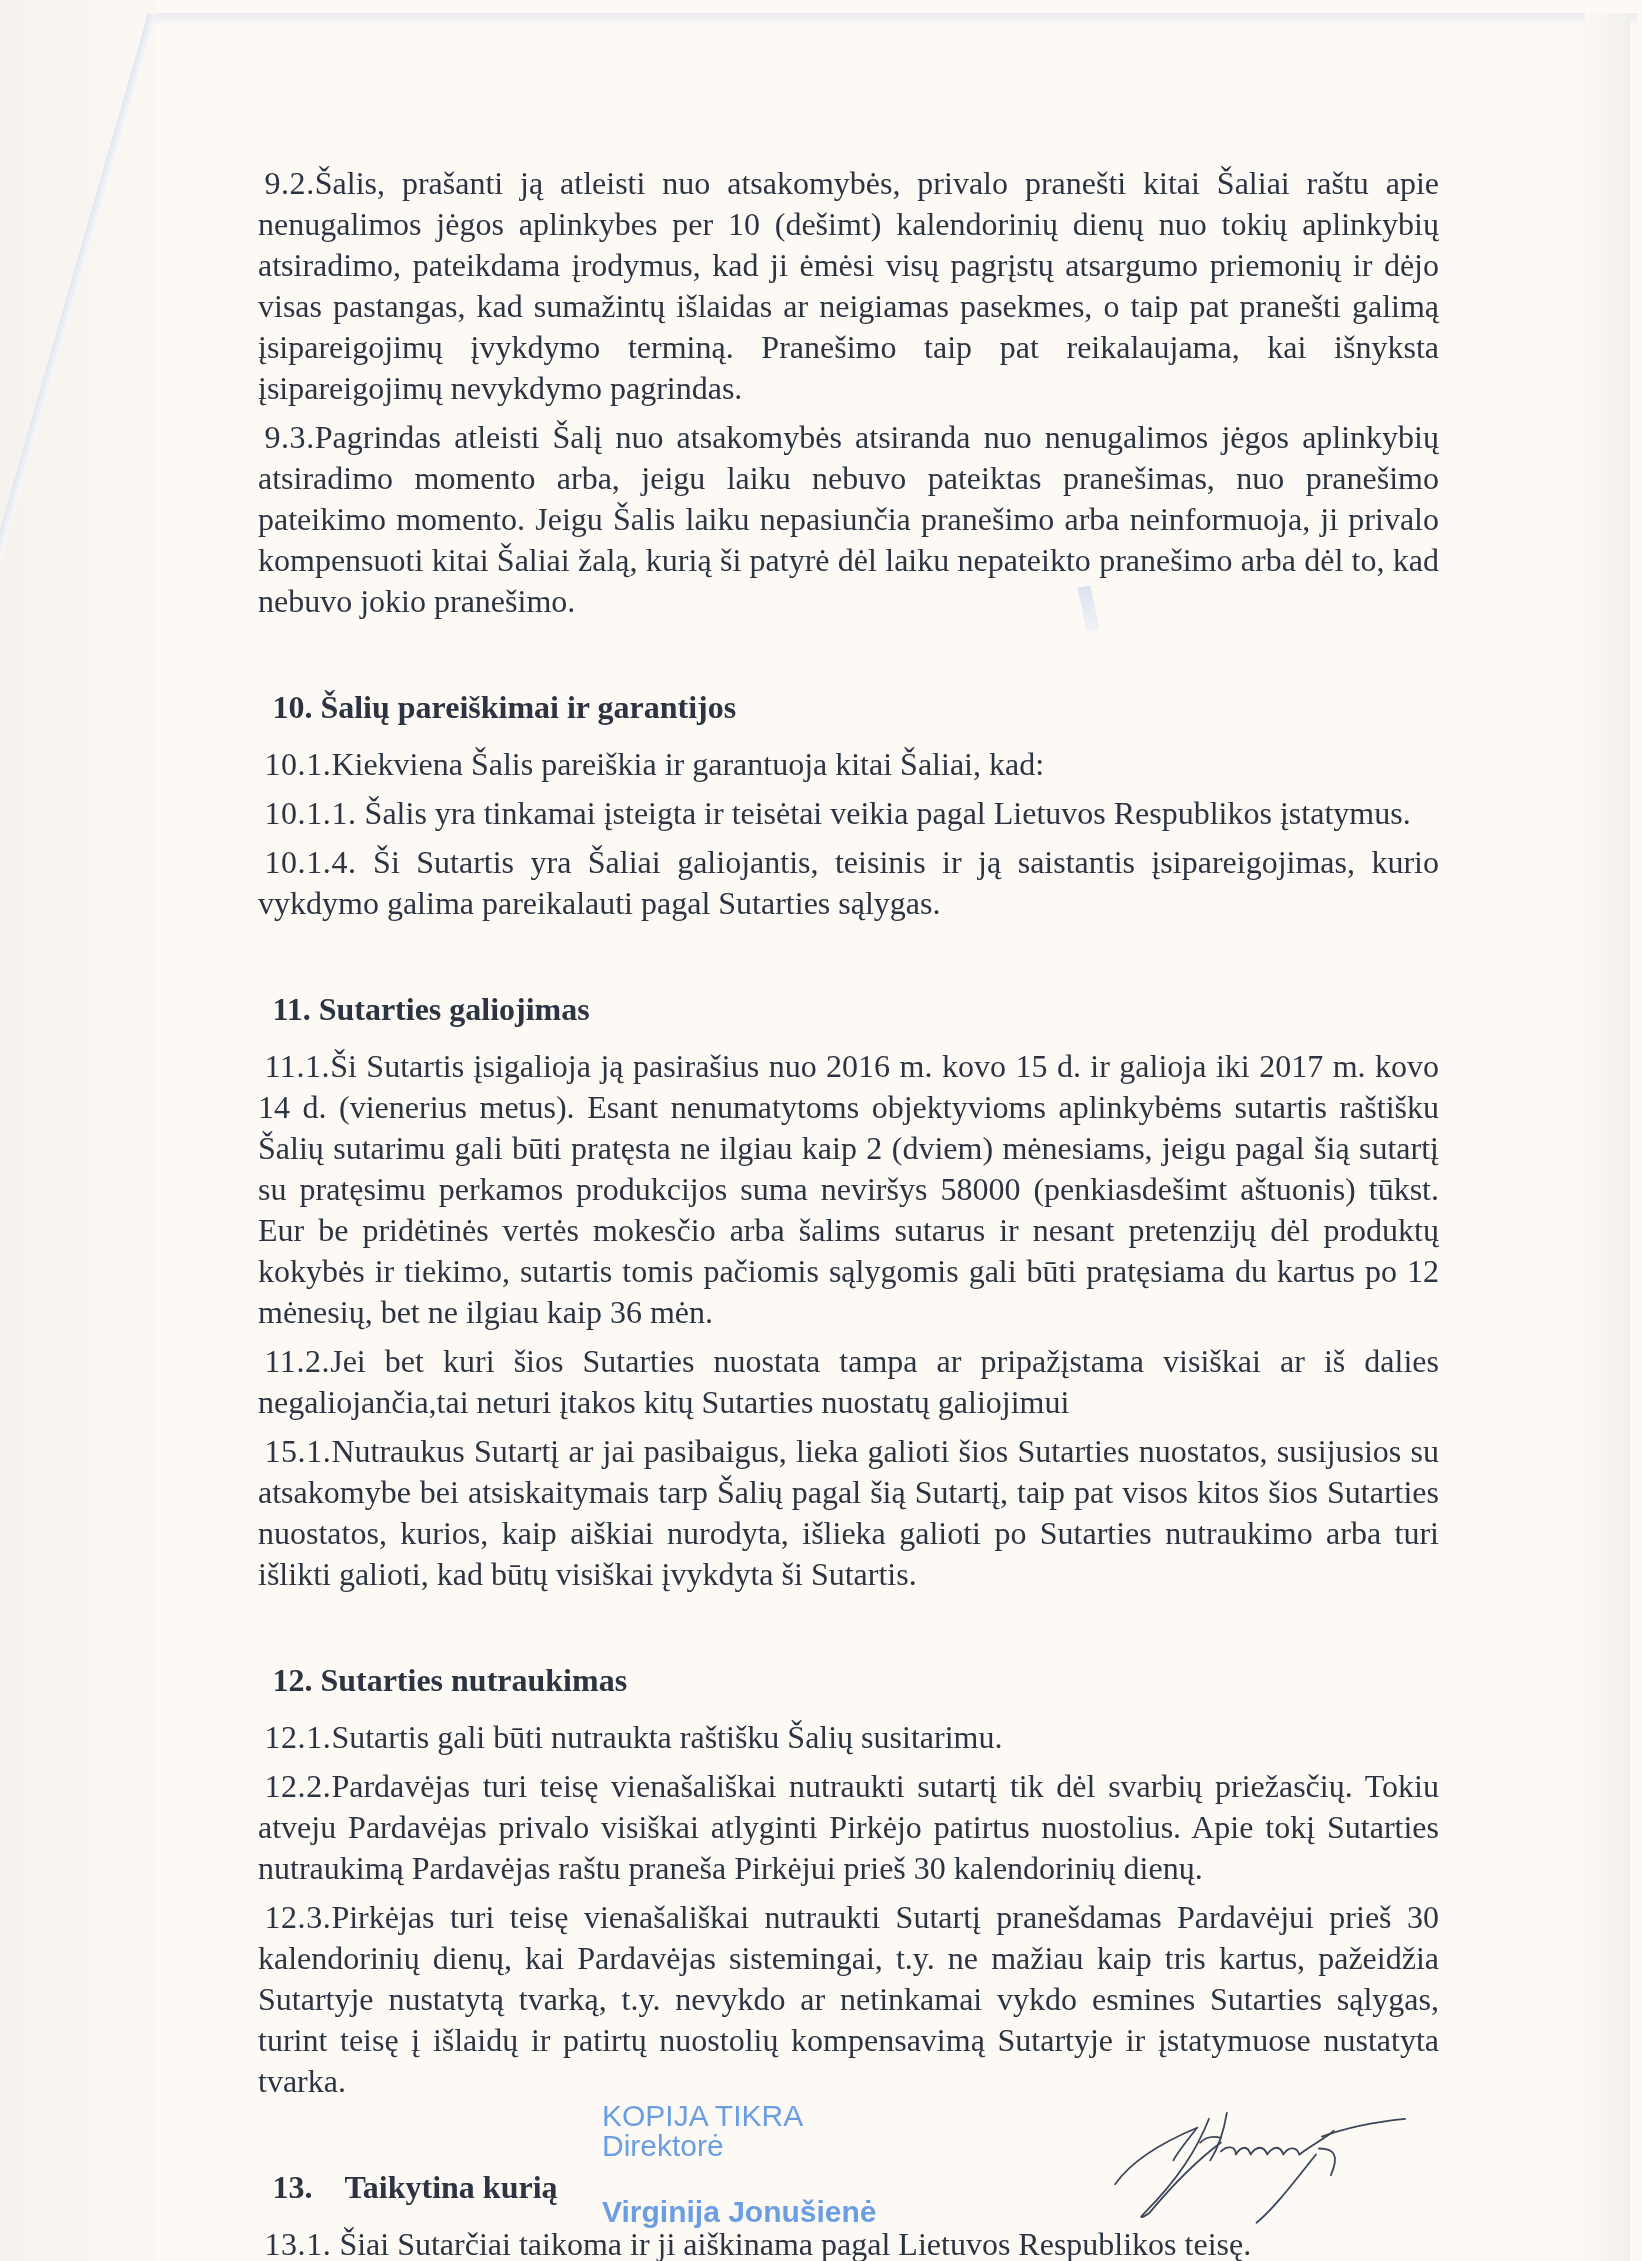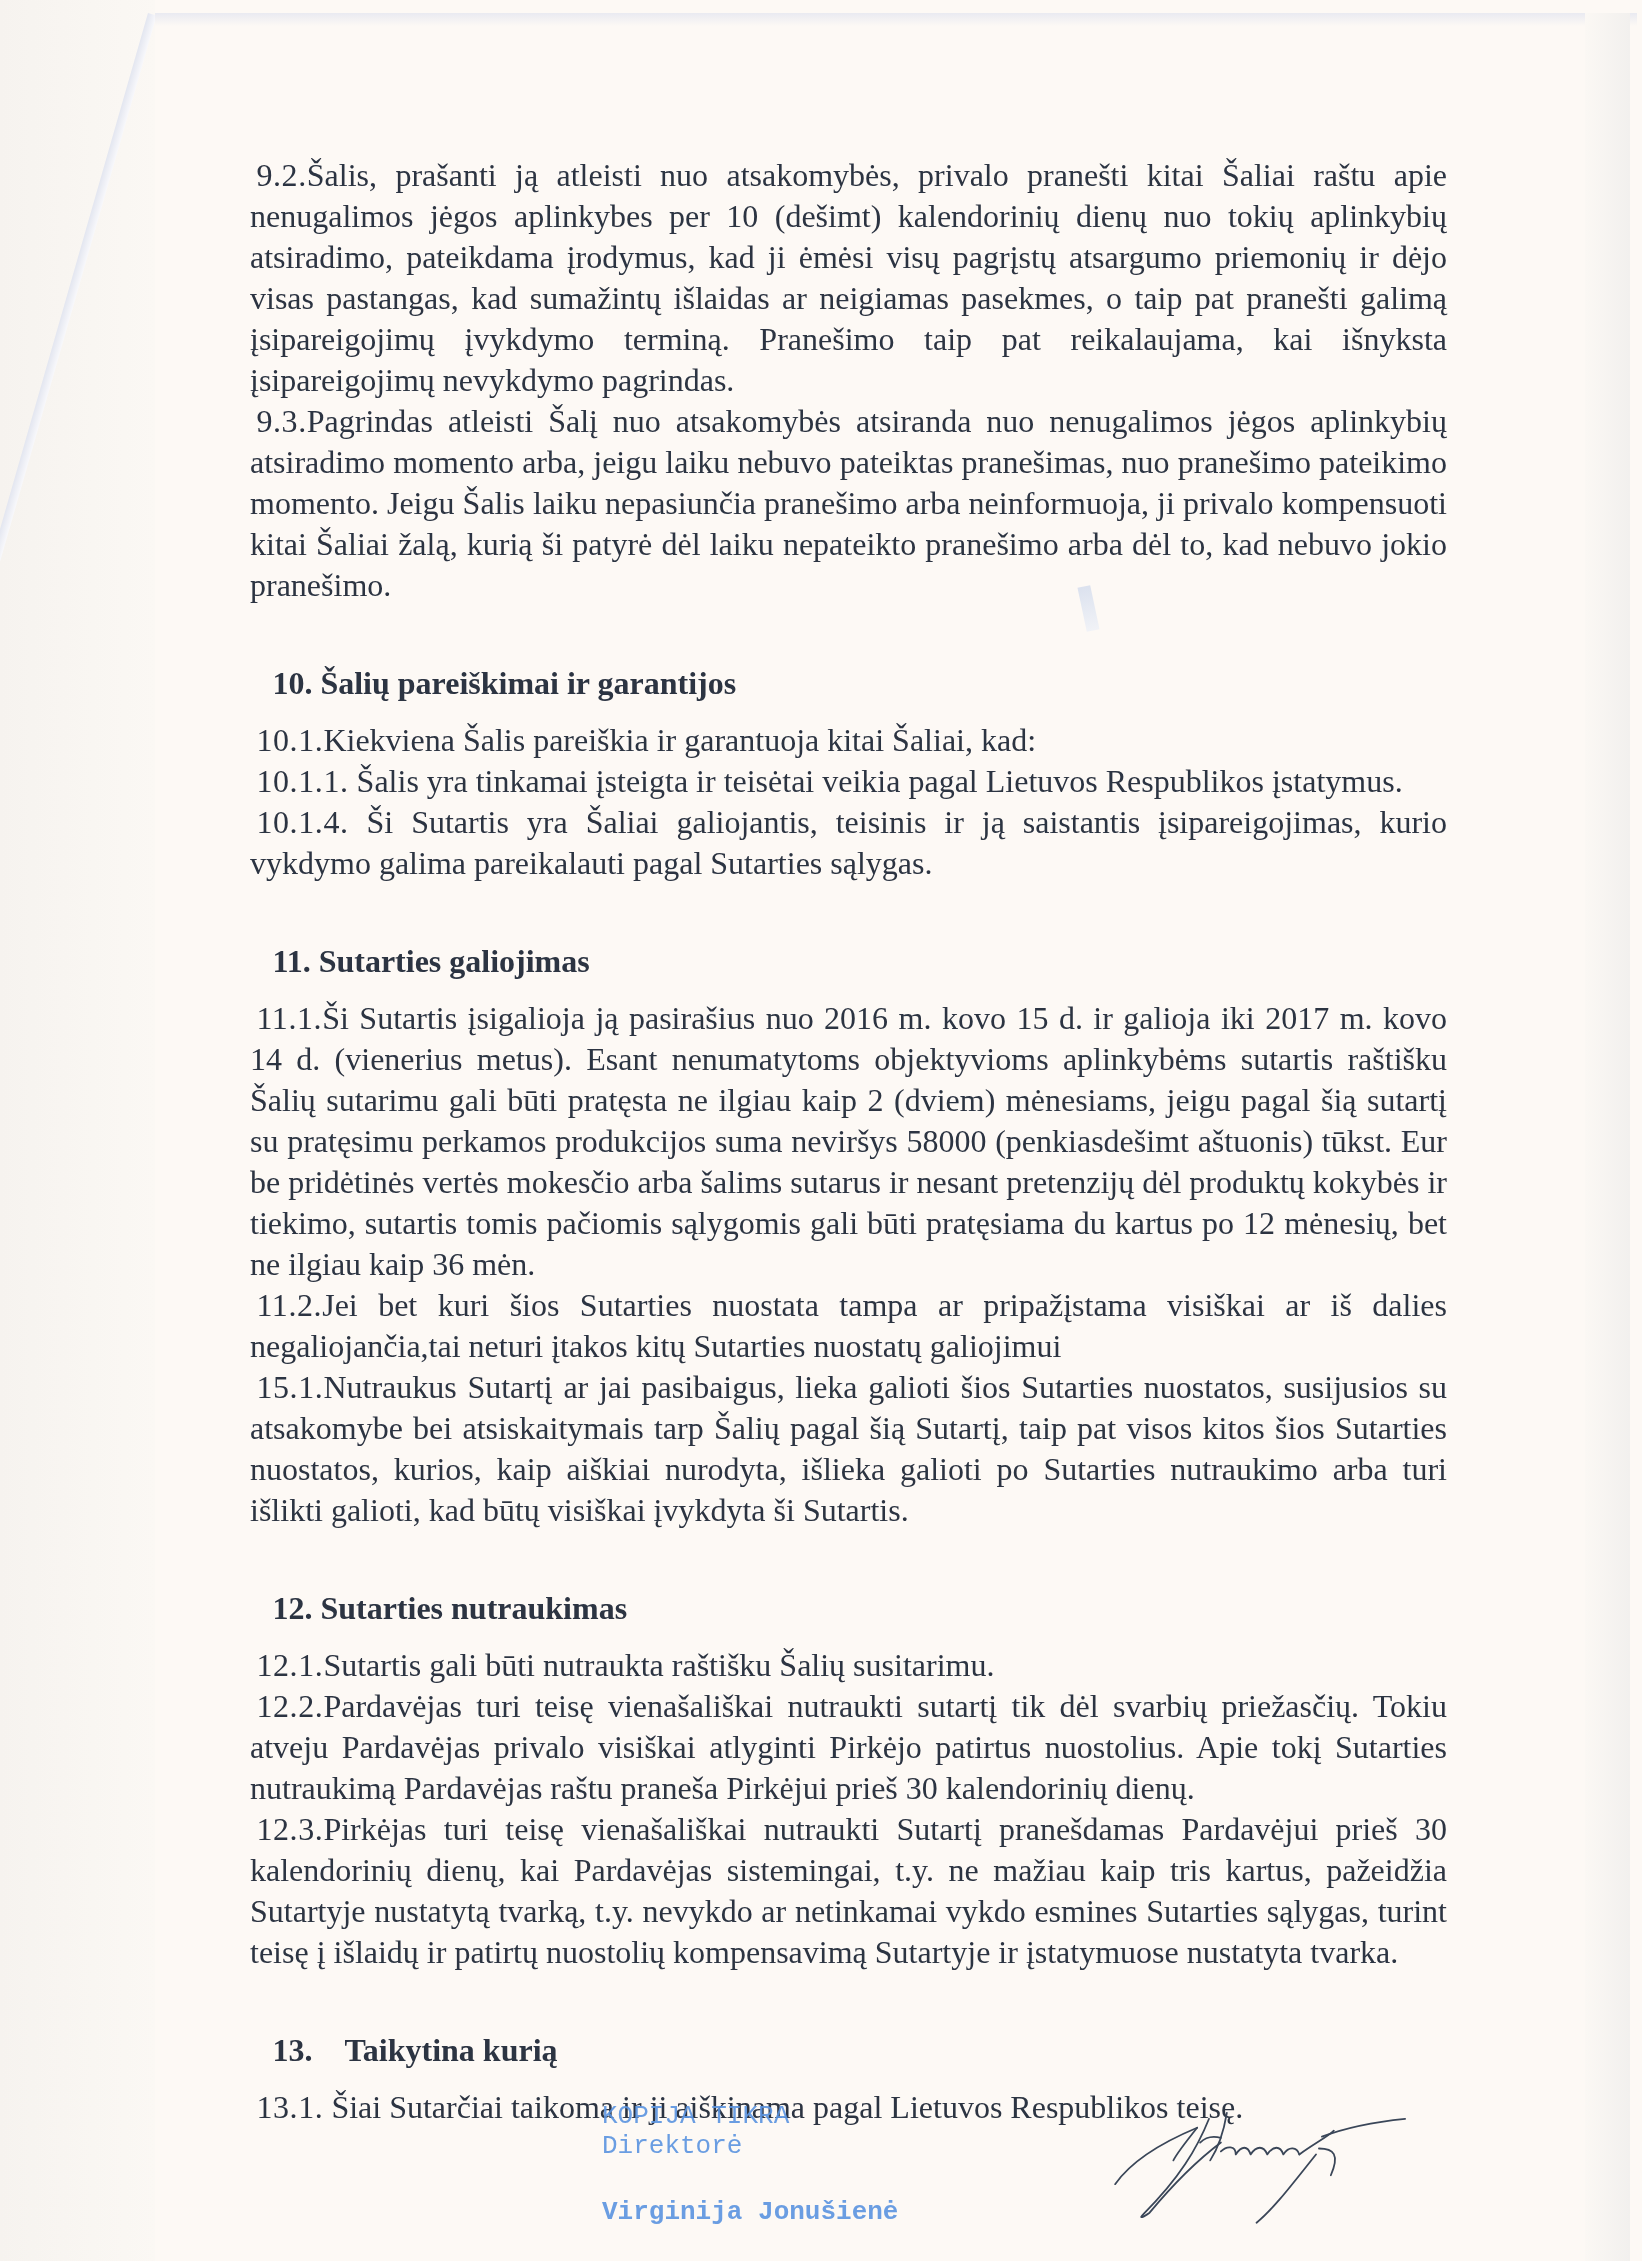"9.2.Šalis, prašanti ją atleisti nuo" p { margin: 0 -> 8px }
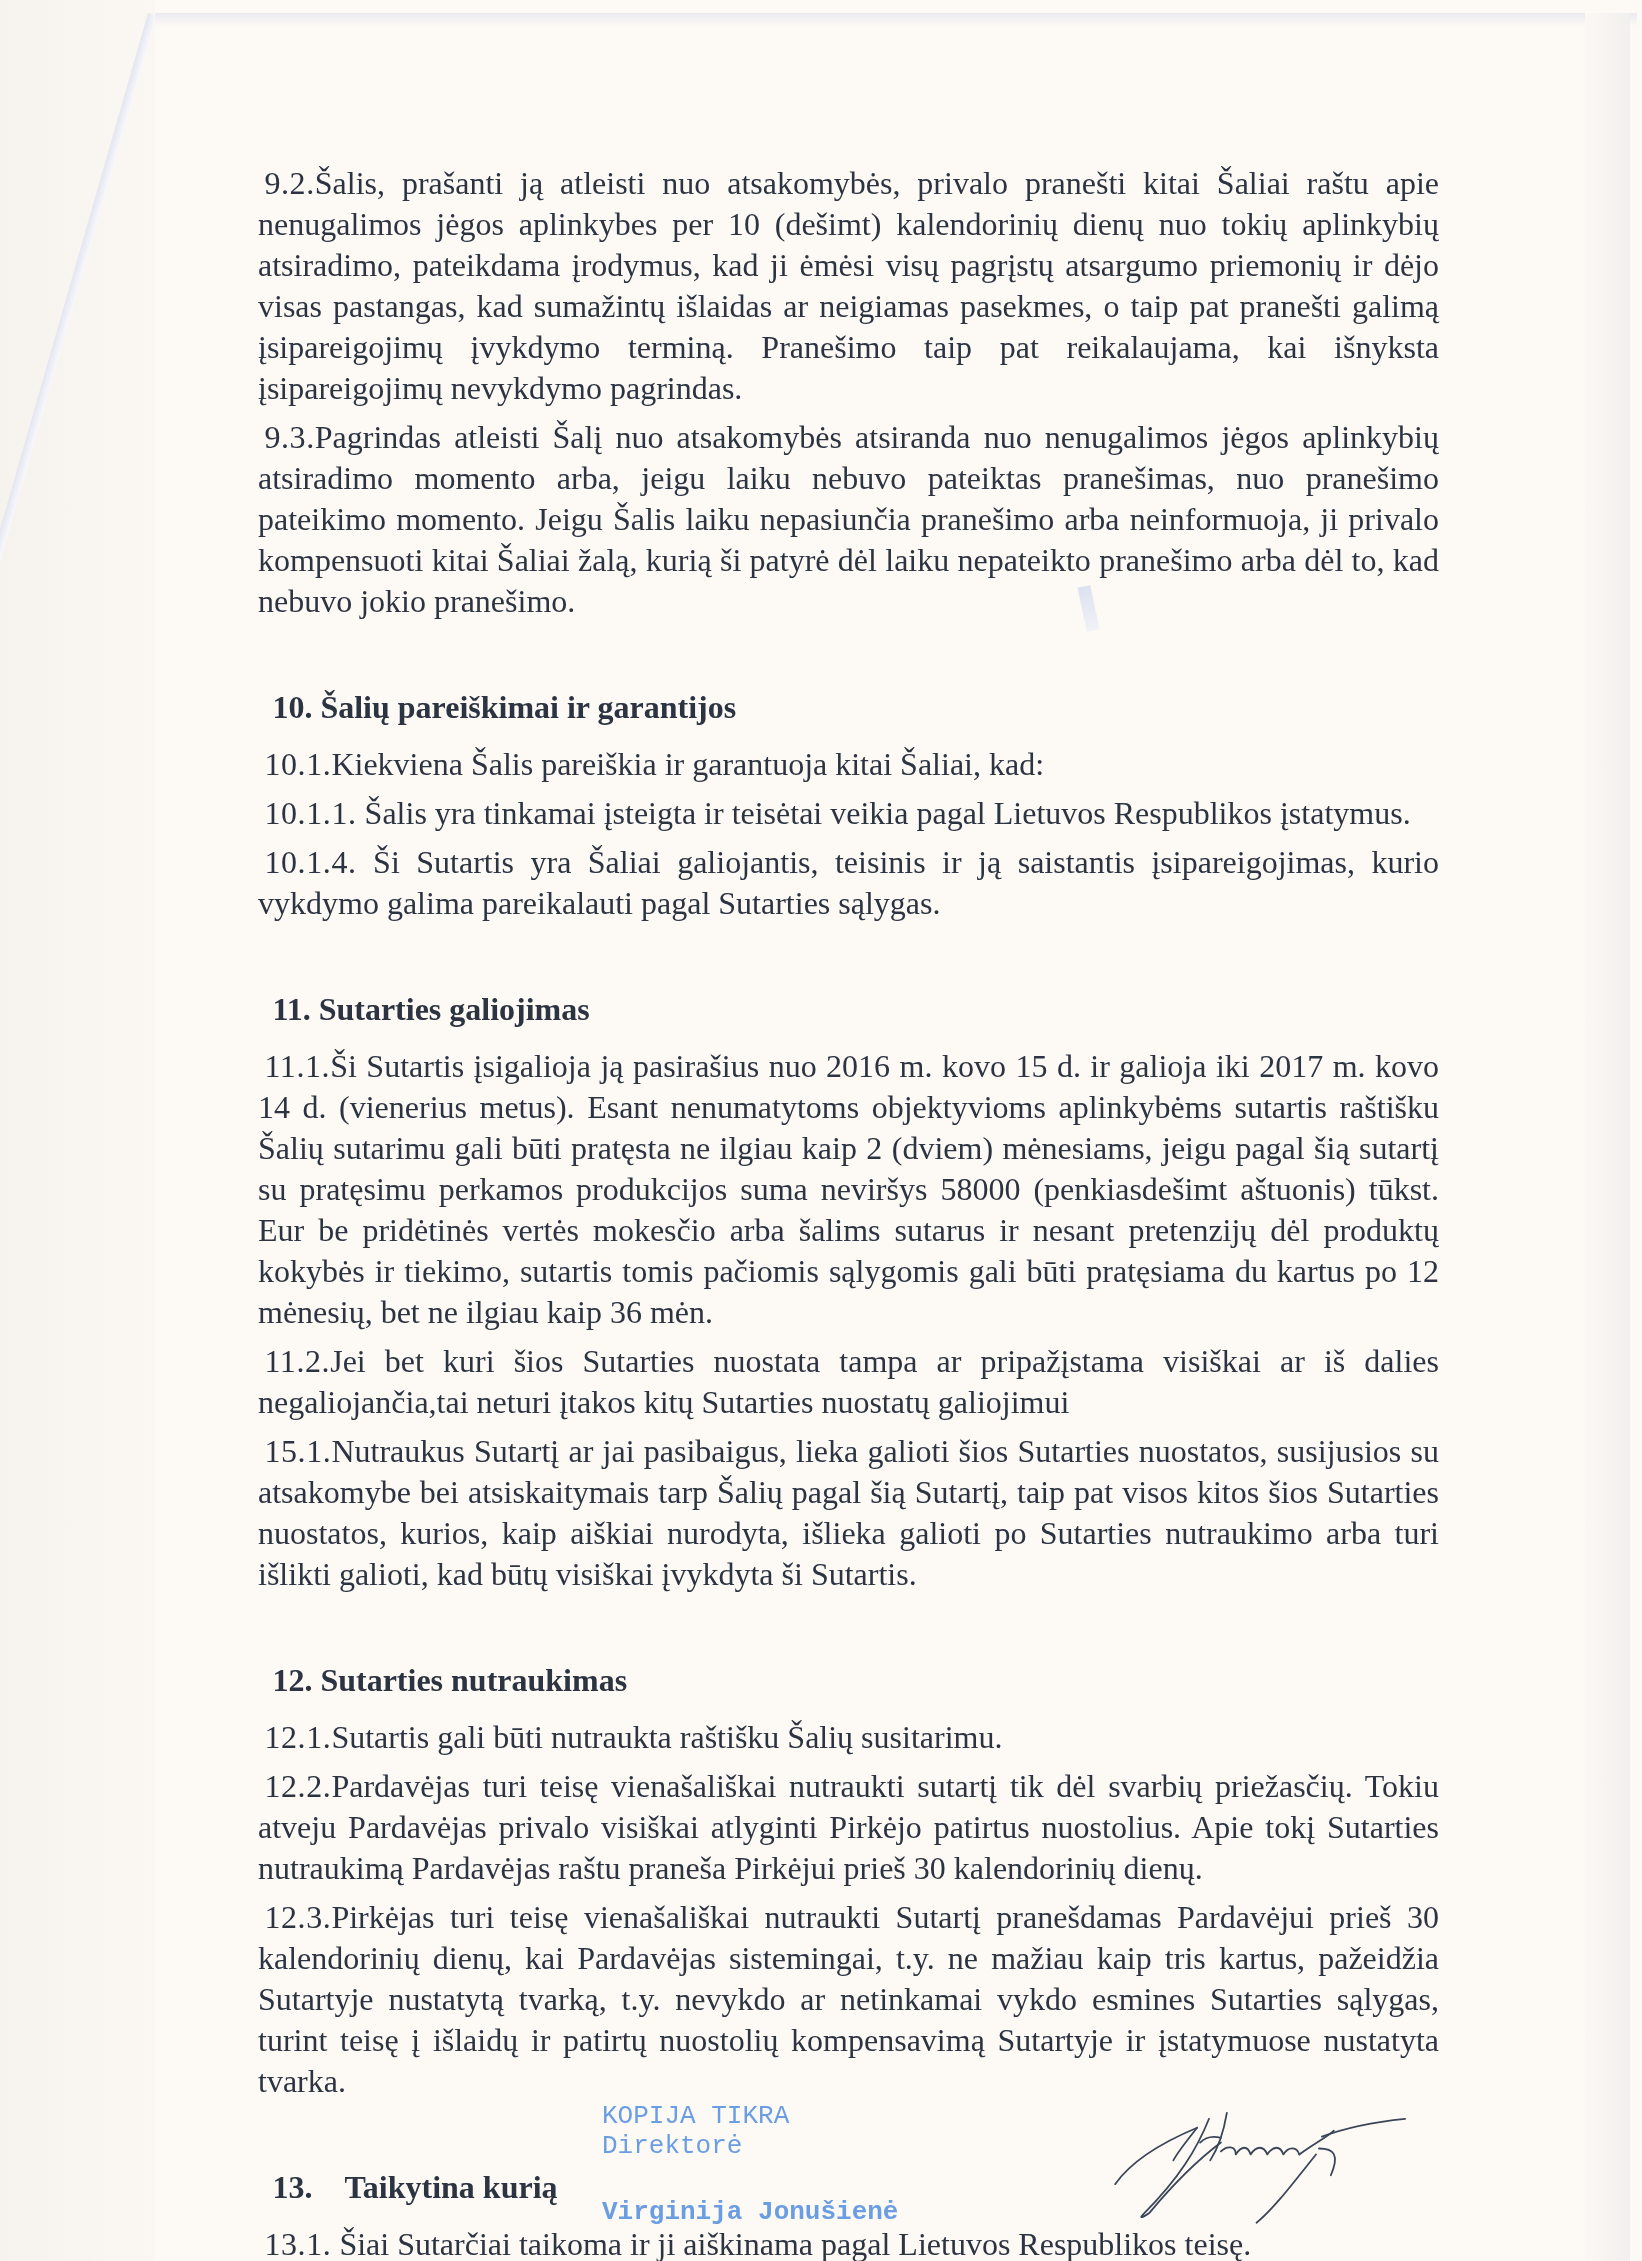"KOPIJA TIKRA" .stamp { font-family: Liberation Mono, monospace -> Liberation Sans, sans-serif; font-size: 26px -> 30px }
